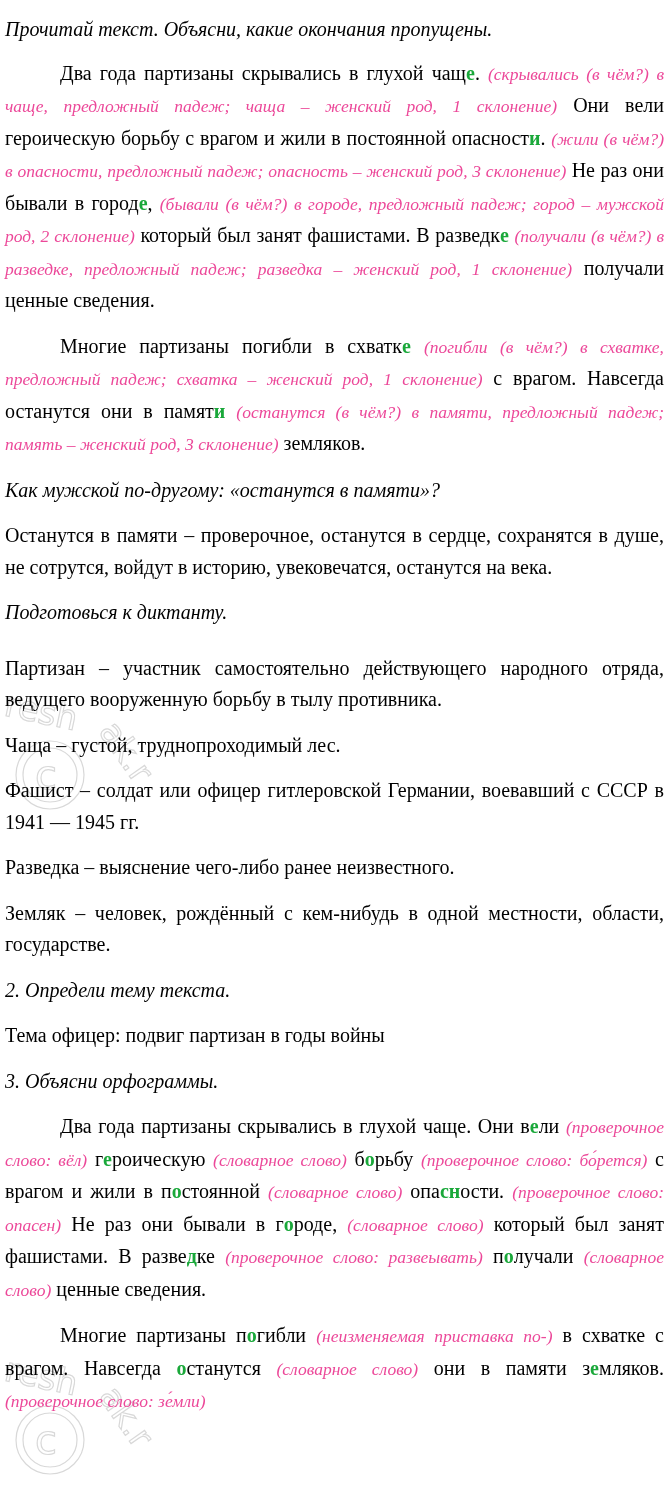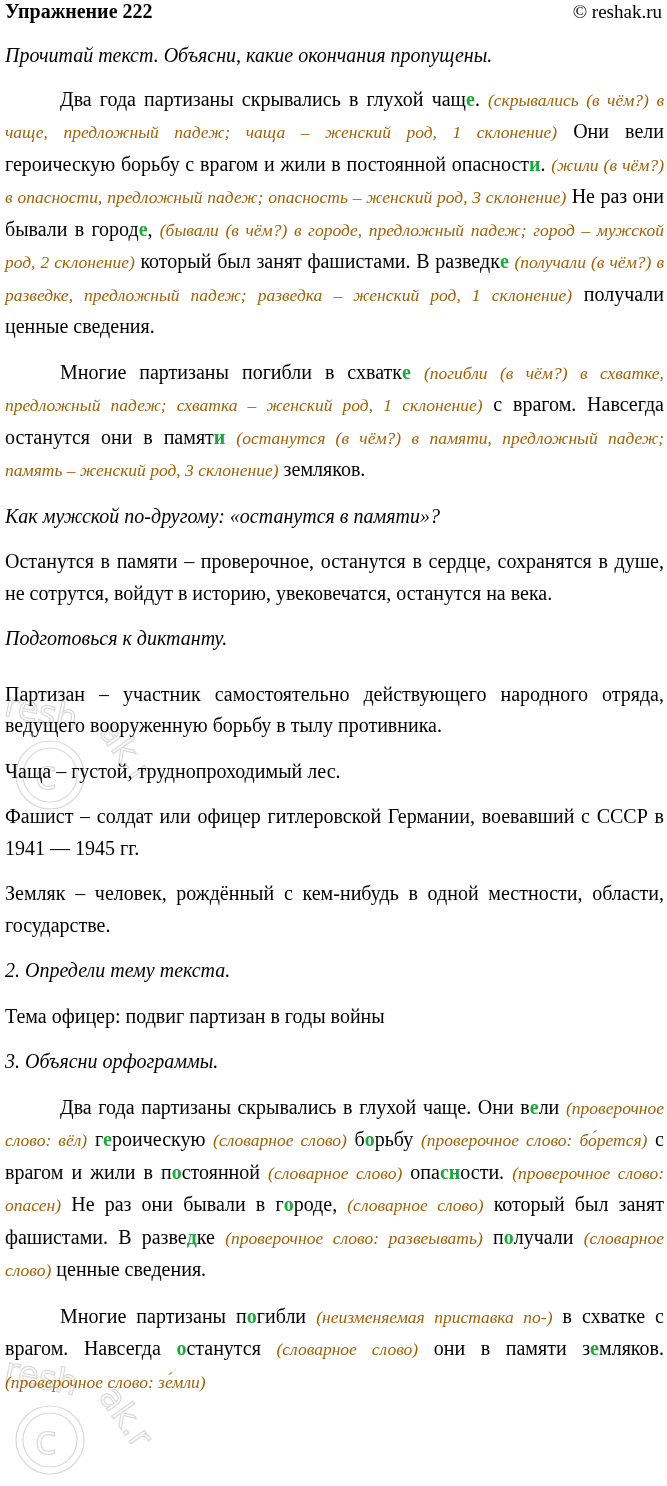"Упражнение 222" div.header { html: <div> <span>Упражнение 222</span> <span>© reshak.ru</span> </div> -> none }
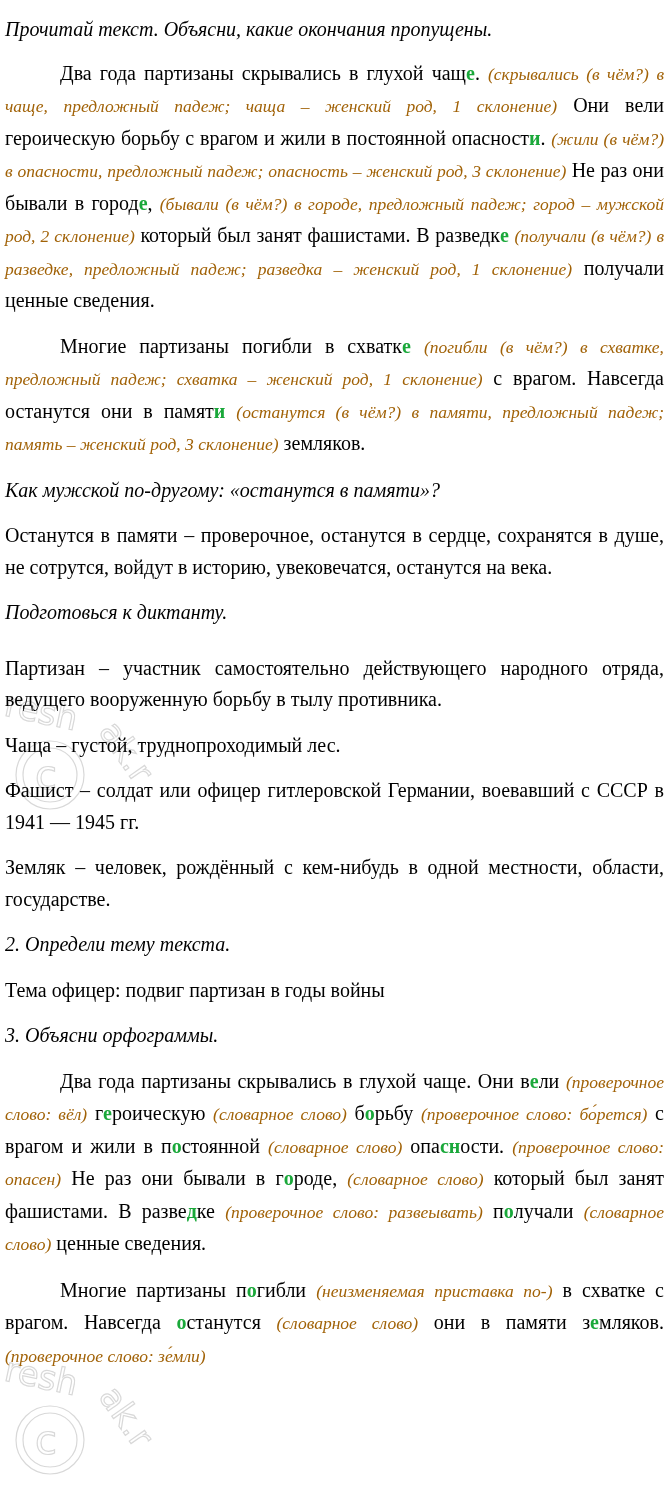"(скрывались (в чём?) в чаще," .note { color: #a16207 -> #ec4899 }
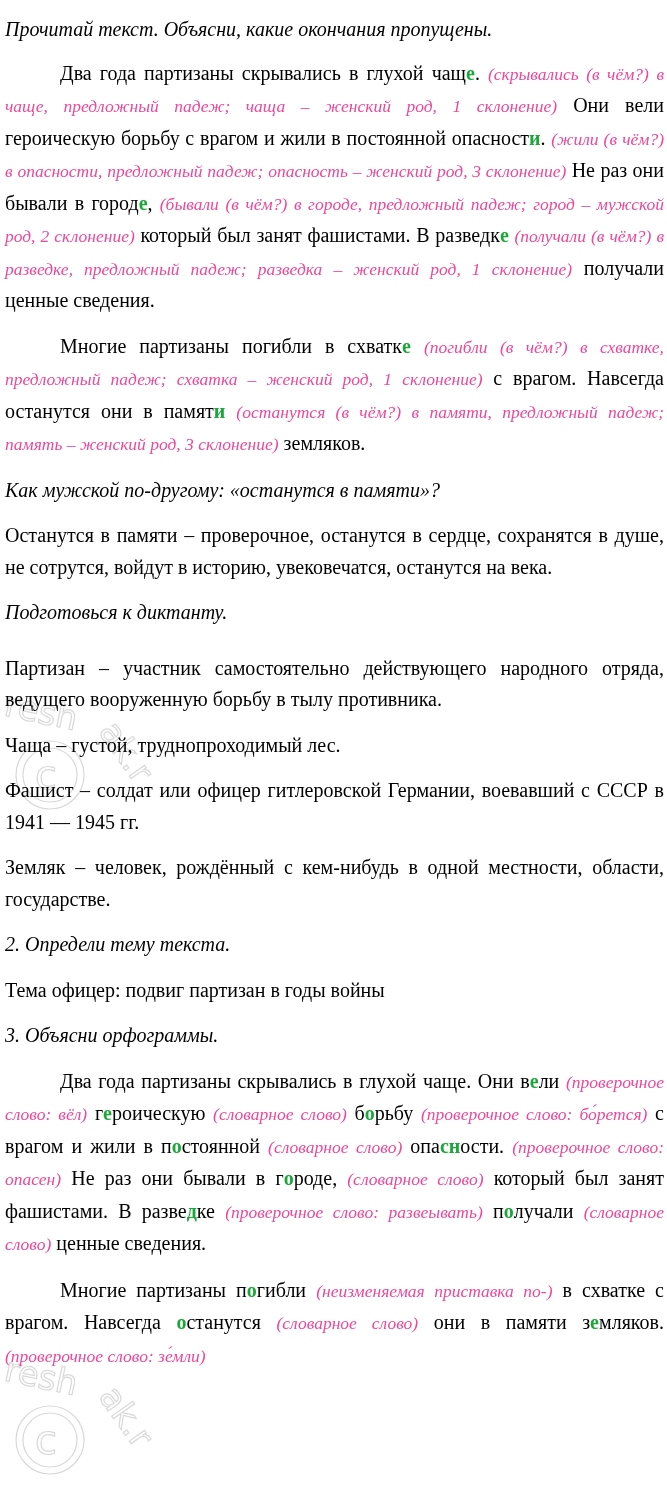"Разведка – выяснение чего-либо ранее" p.gap { html: none -> <p>Разведка – выяснение чего-либо ранее неизвестного.</p> }
